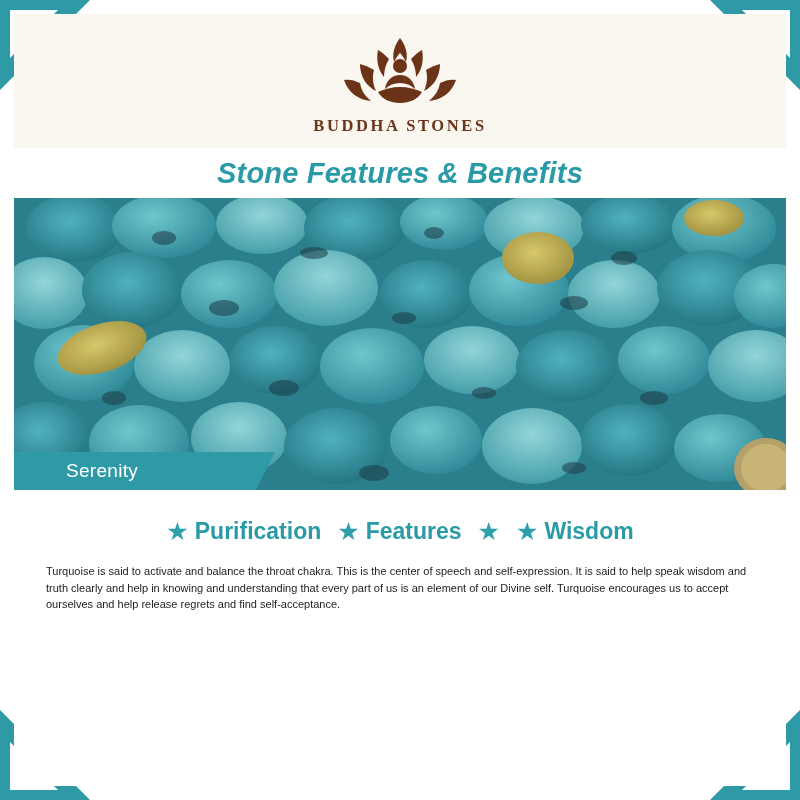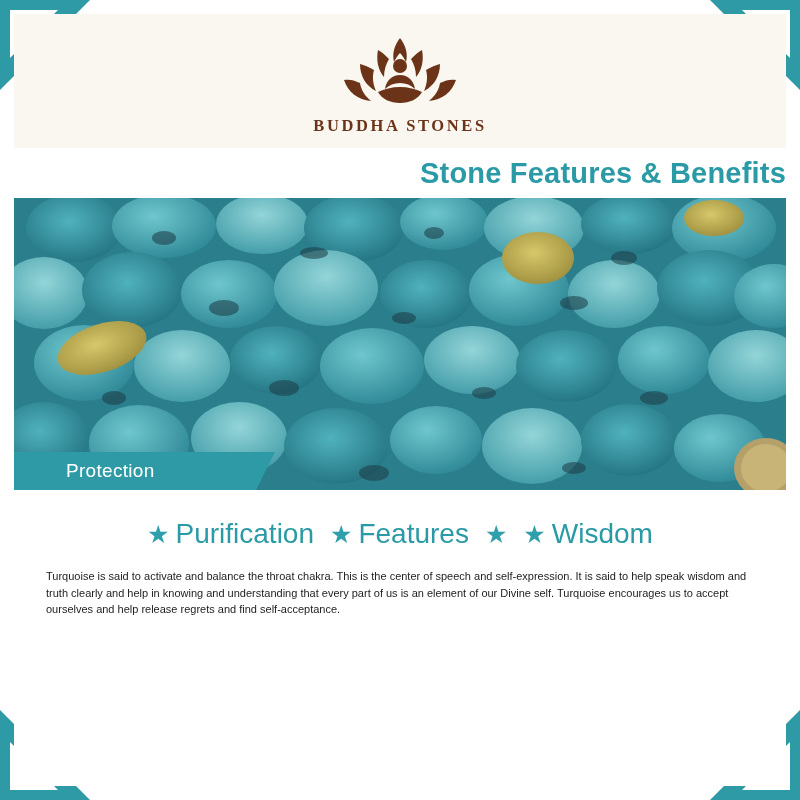"Stone Features & Benefits" .title-band { font-style: none -> italic; justify-content: flex-end -> center }
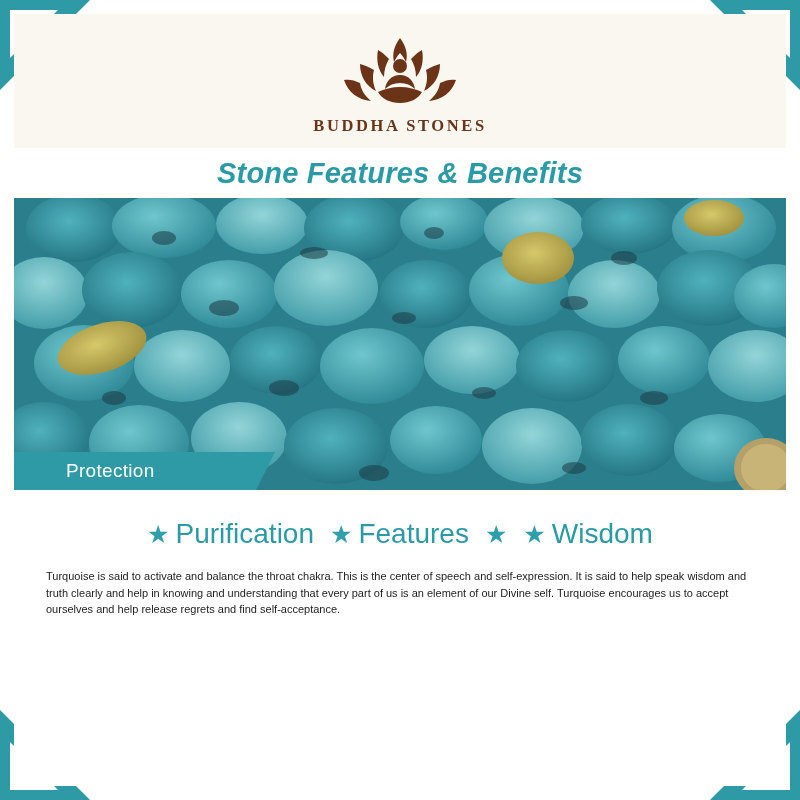"Protection" span { text: Protection -> Serenity }
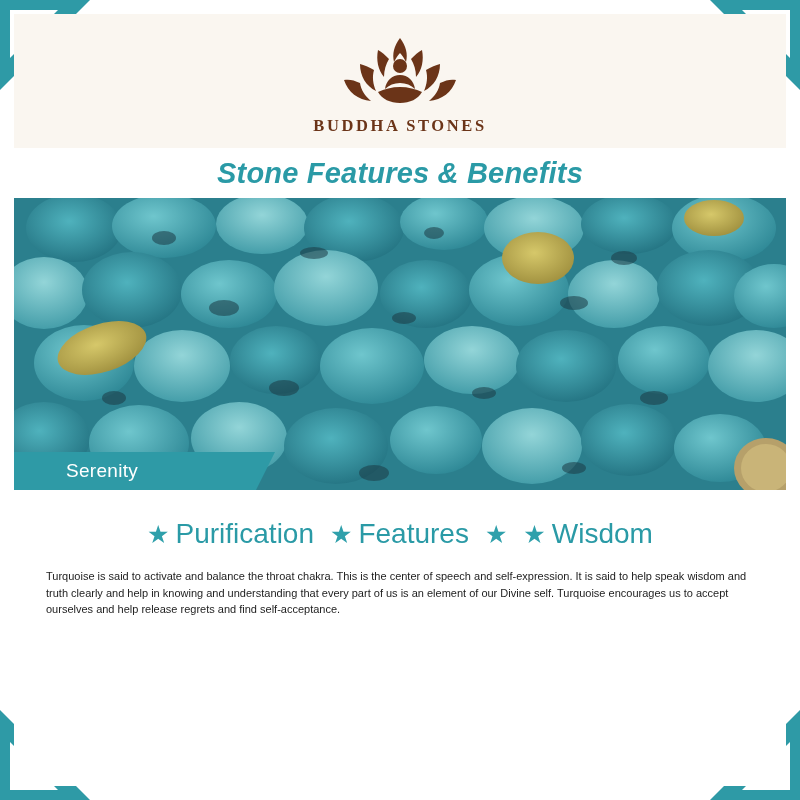"Purification" .benefit .label { font-size: 28px -> 23px; font-weight: normal -> bold }
